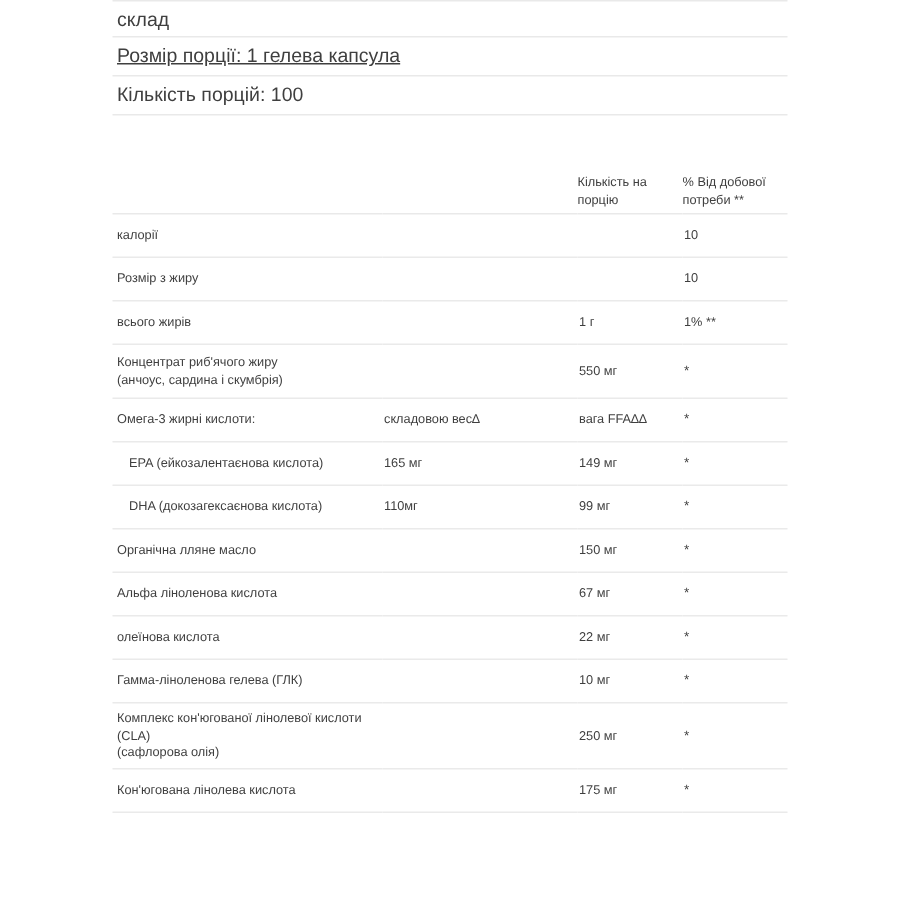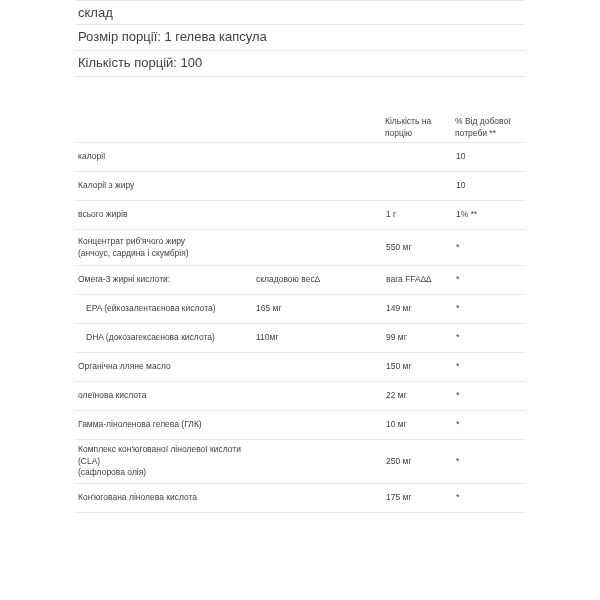"Розмір порції: 1 гелева капсула" .sep-row.h2 { text-decoration: none -> underline }
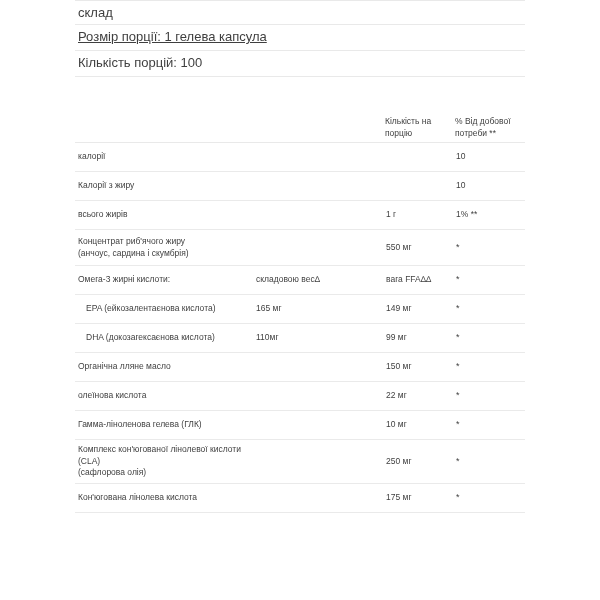"Калорії з жиру" td.name { text: Калорії -> Розмір }
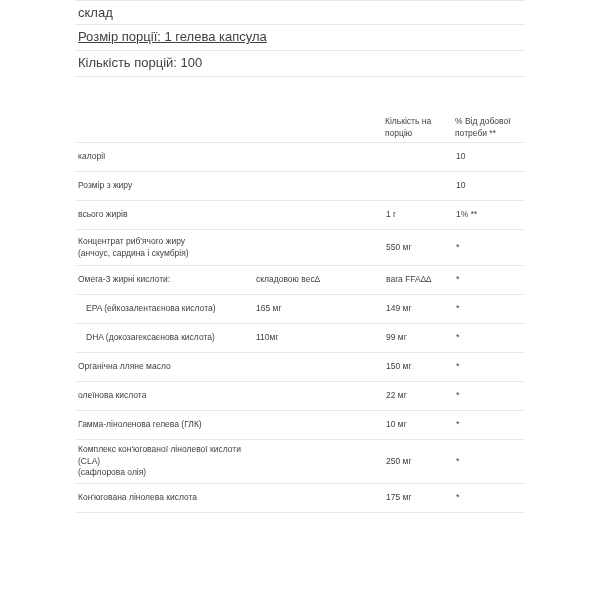"Альфа ліноленова кислота" tr.data-row { html: none -> <tr> <td>Альфа ліноленова кислота</td> <td></td> <td>67 мг</td> <td>*</td> </tr> }
